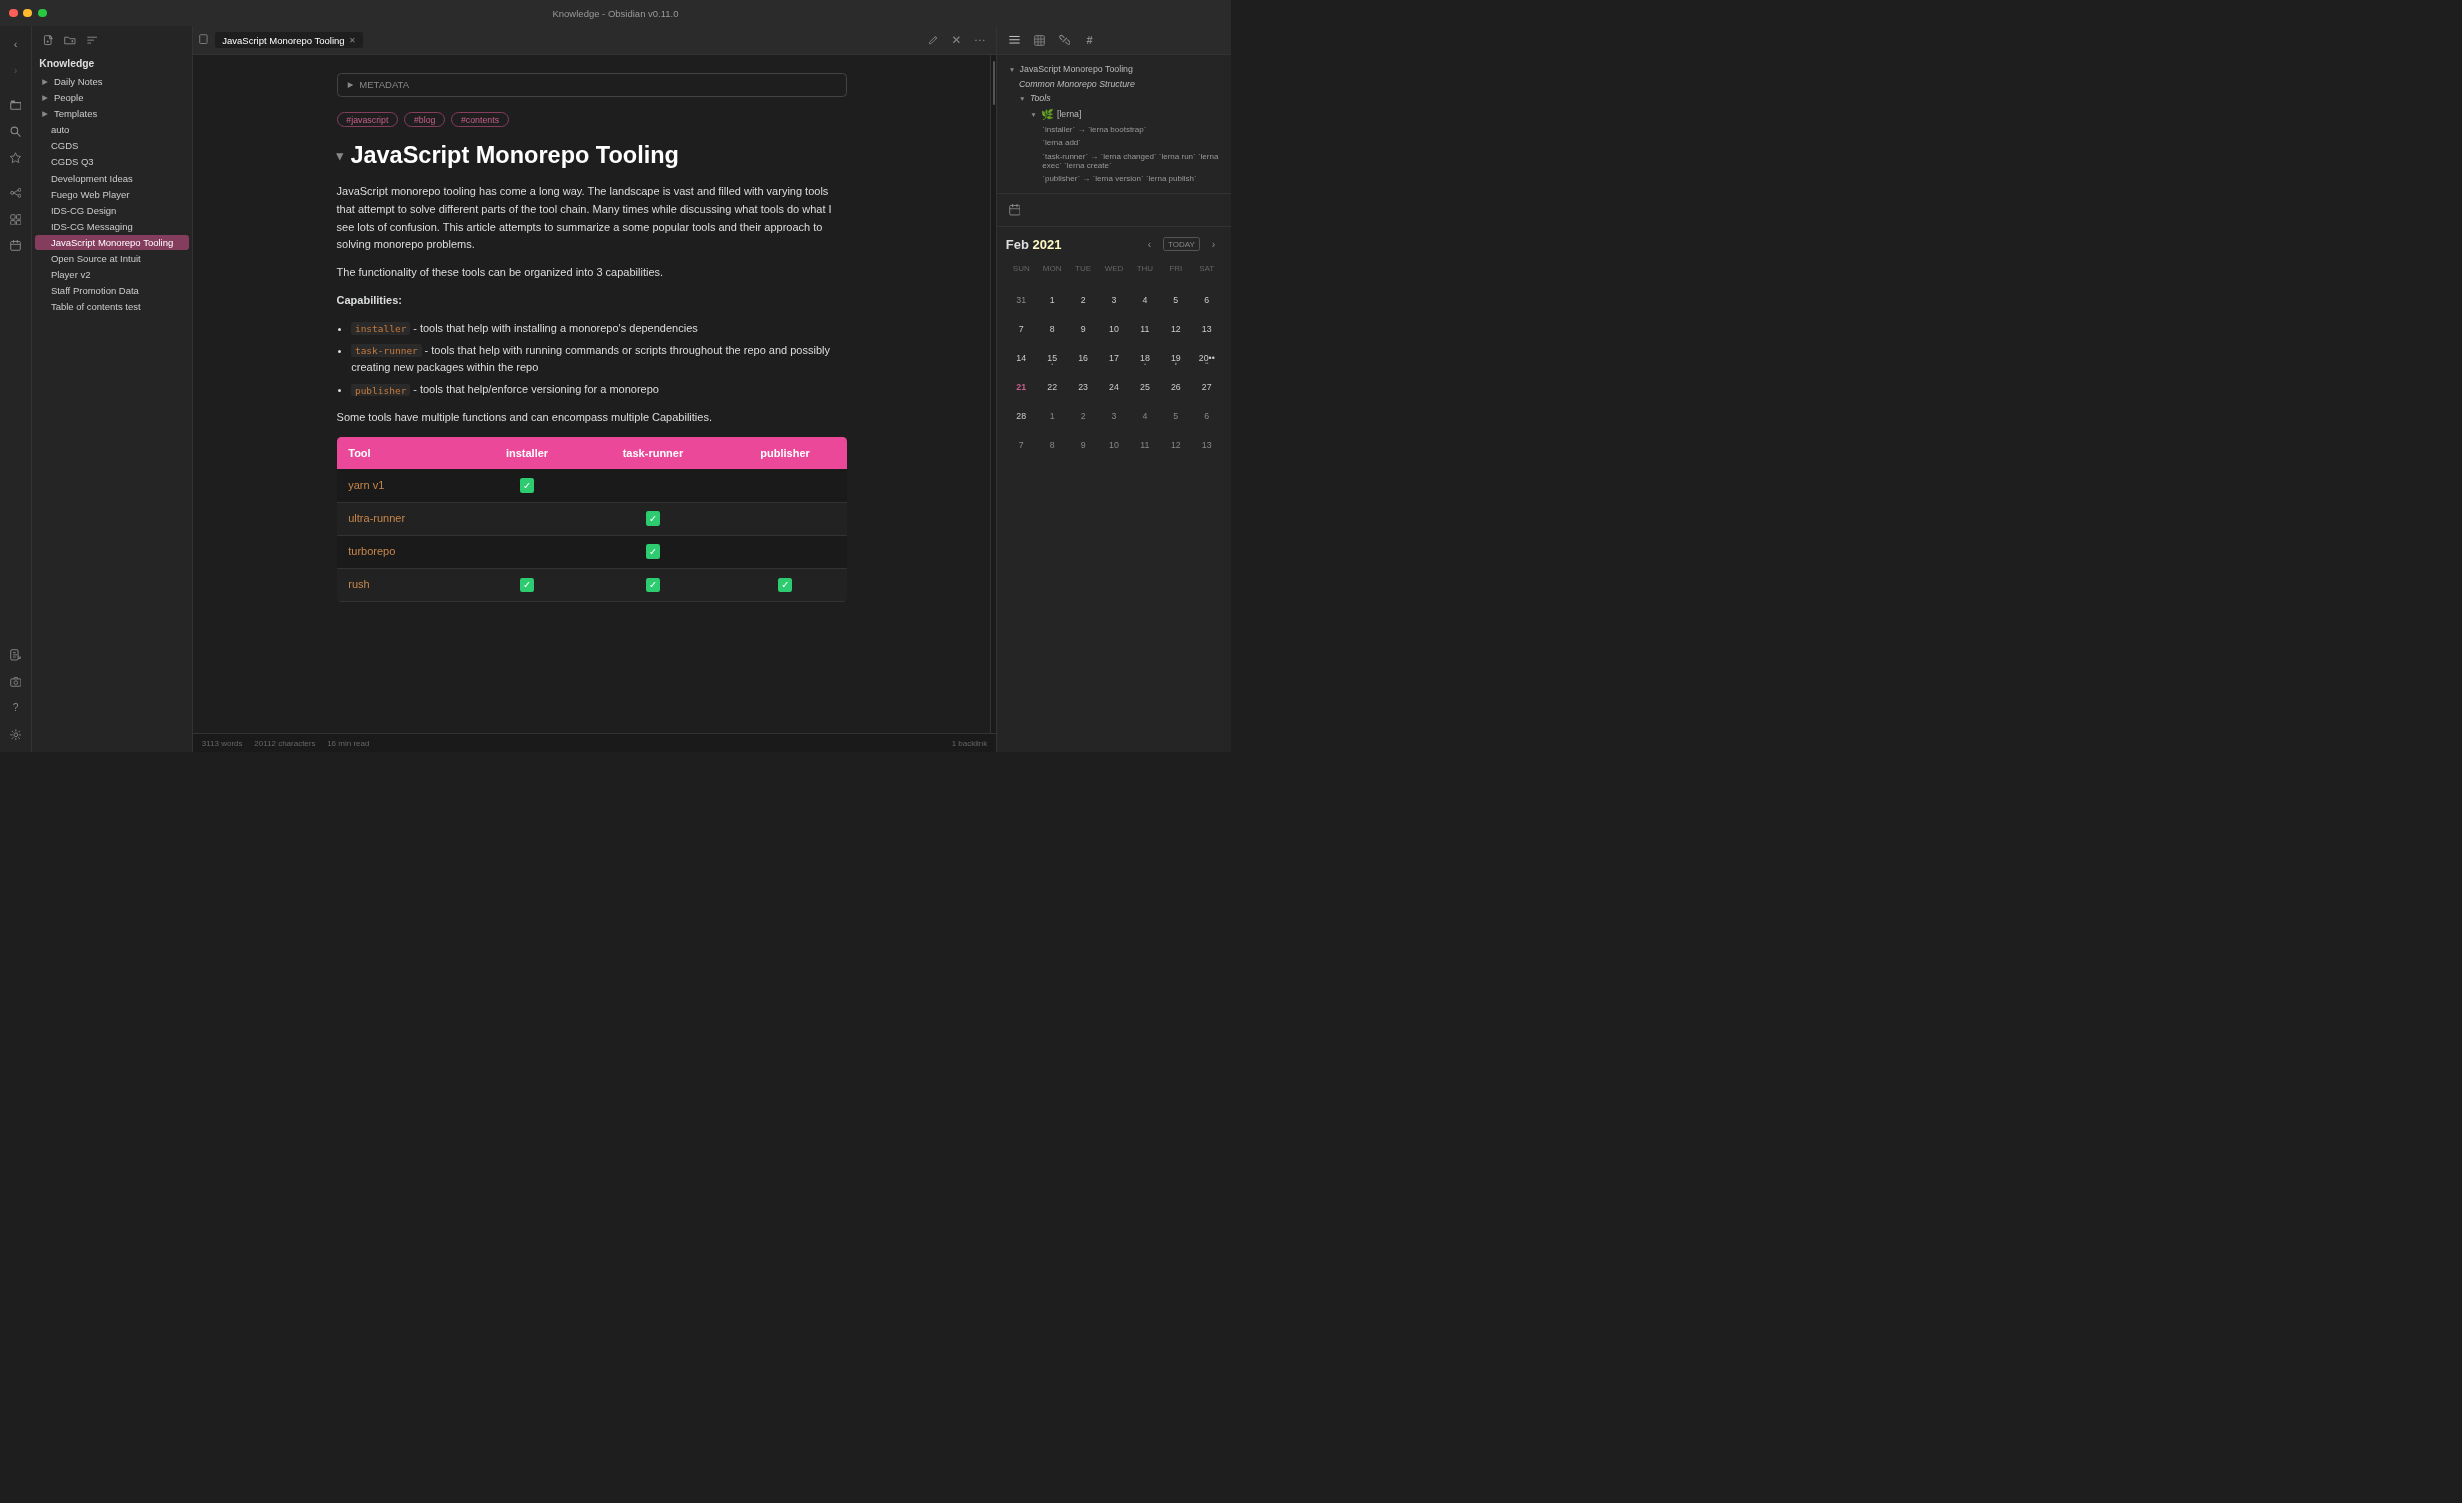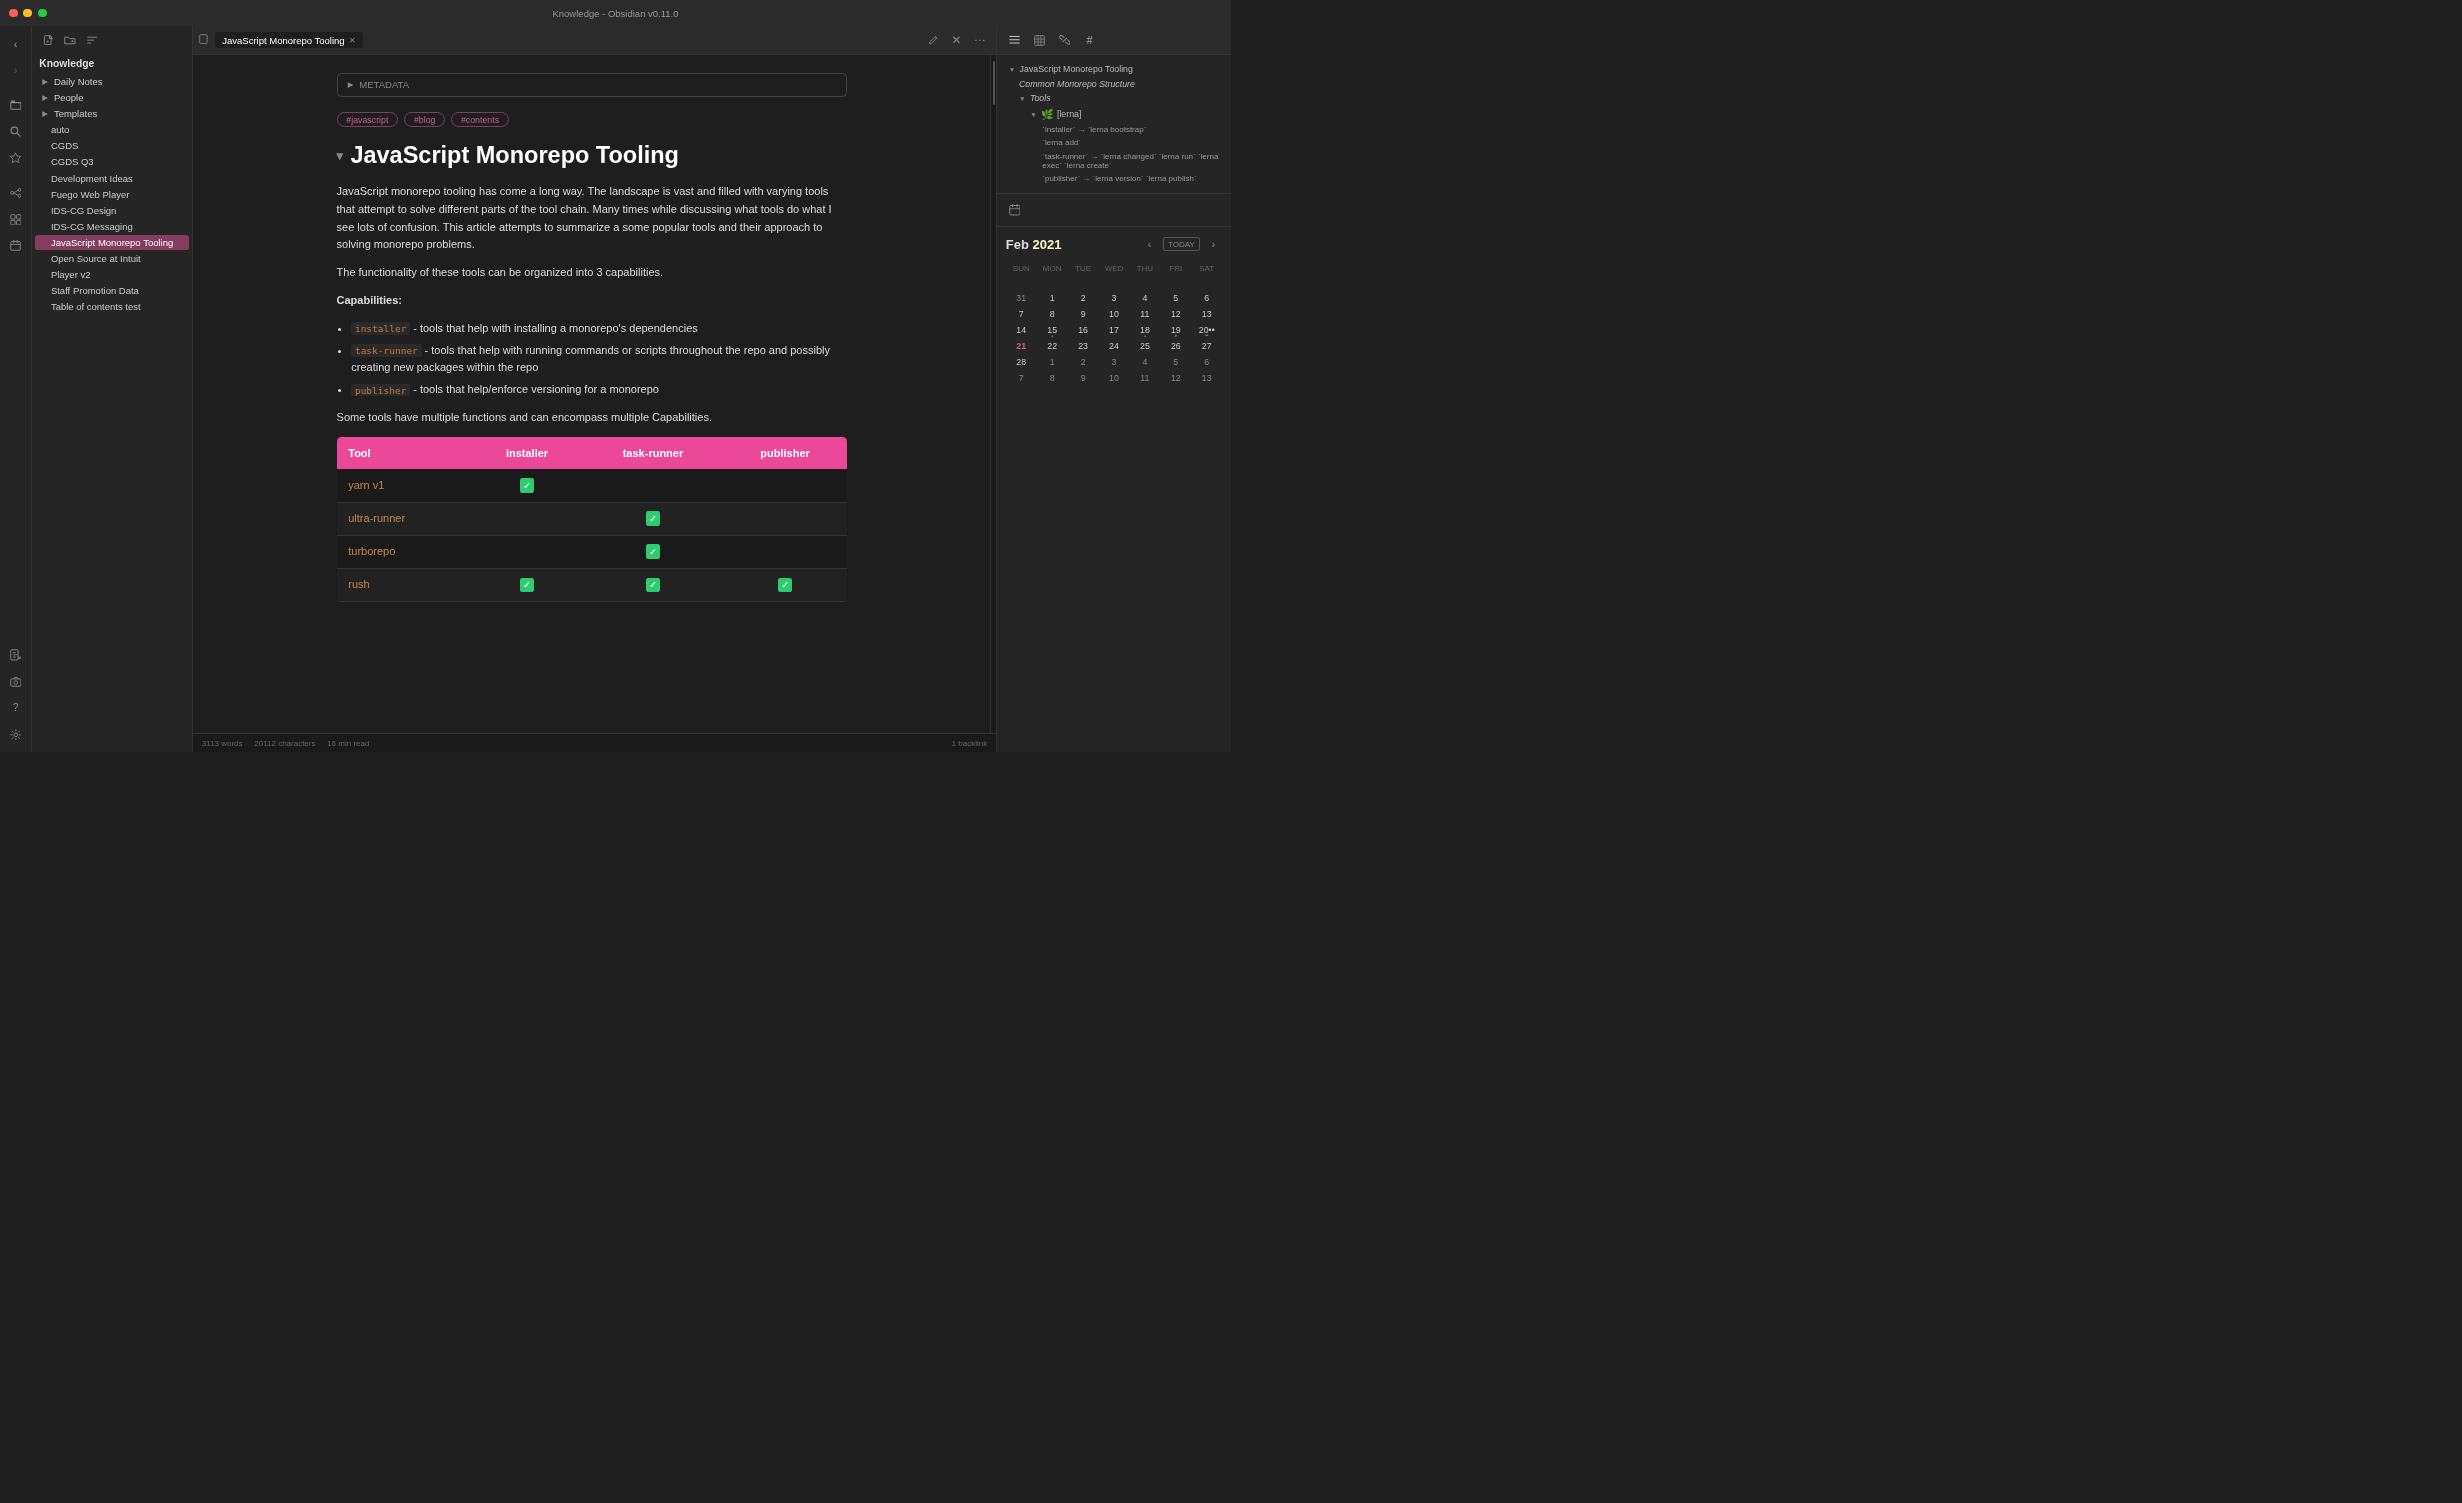"SUN" .cal-day-headers { margin-bottom: 17px -> 6px }
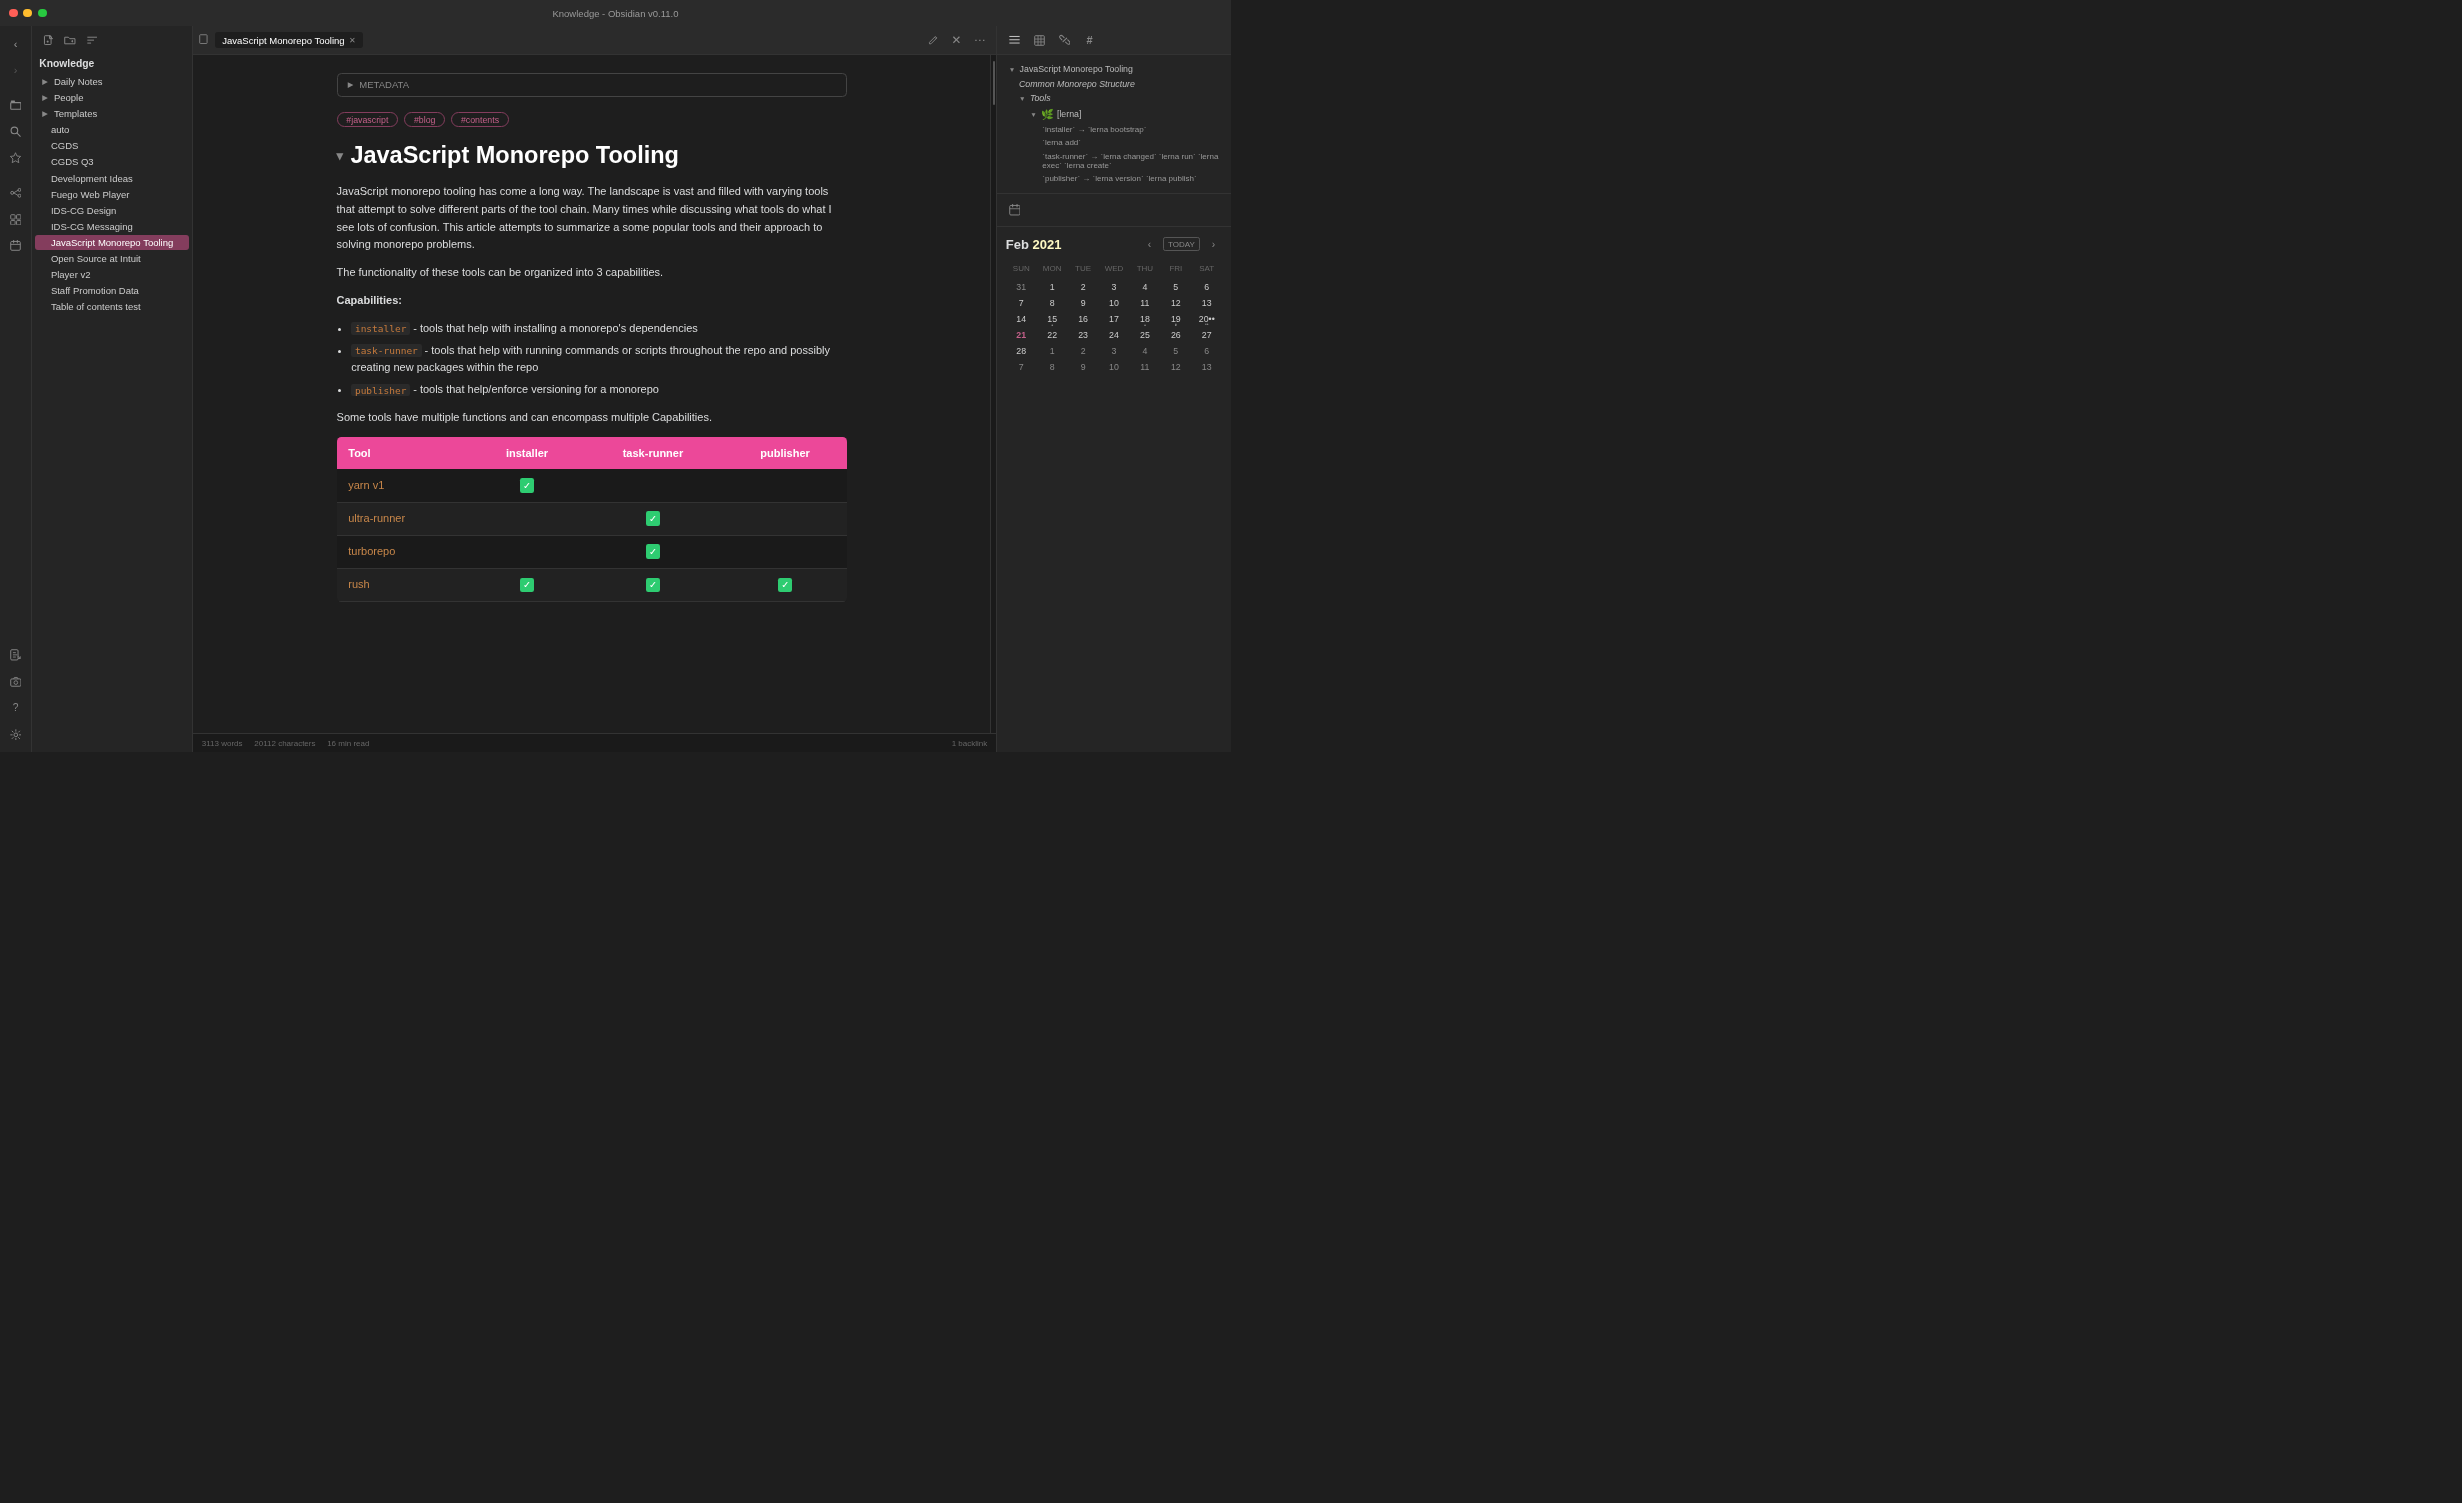"31" .cal-day { margin-top: none -> 13px }
